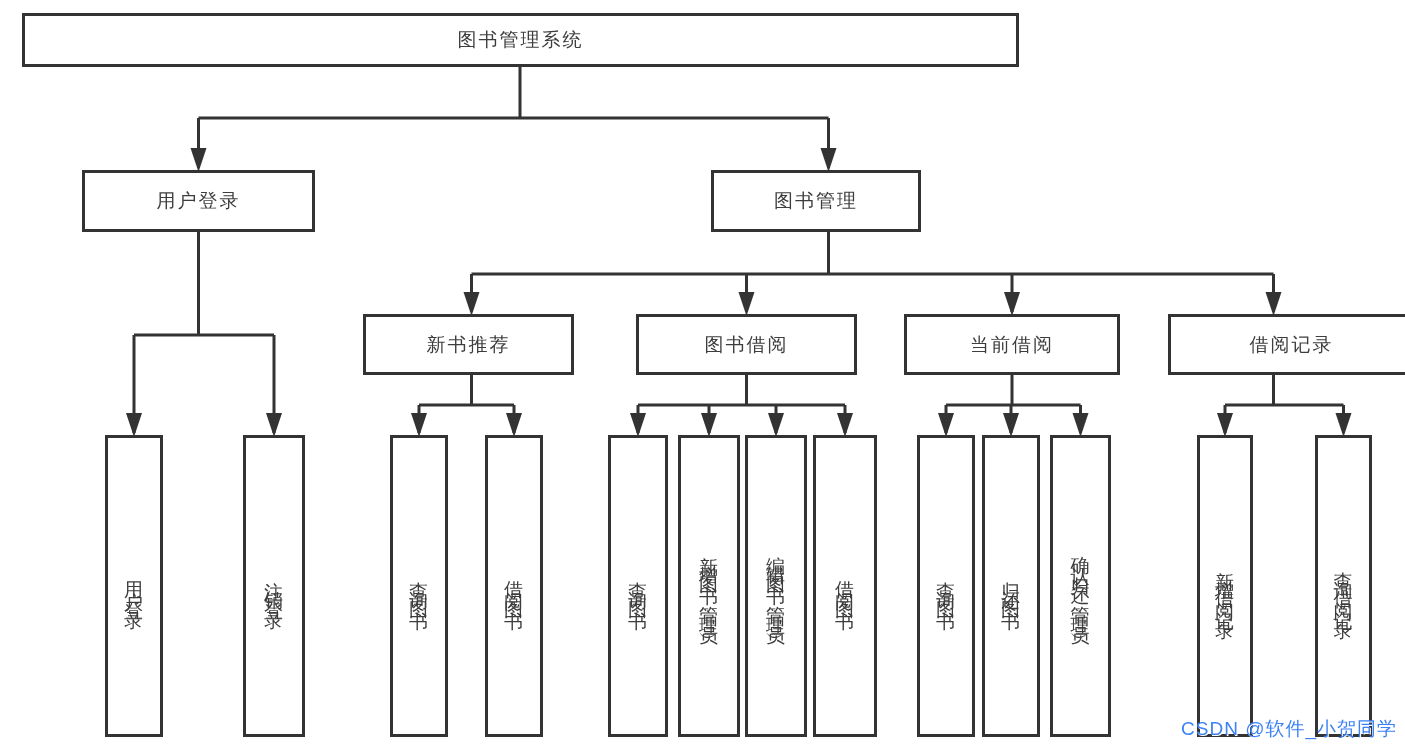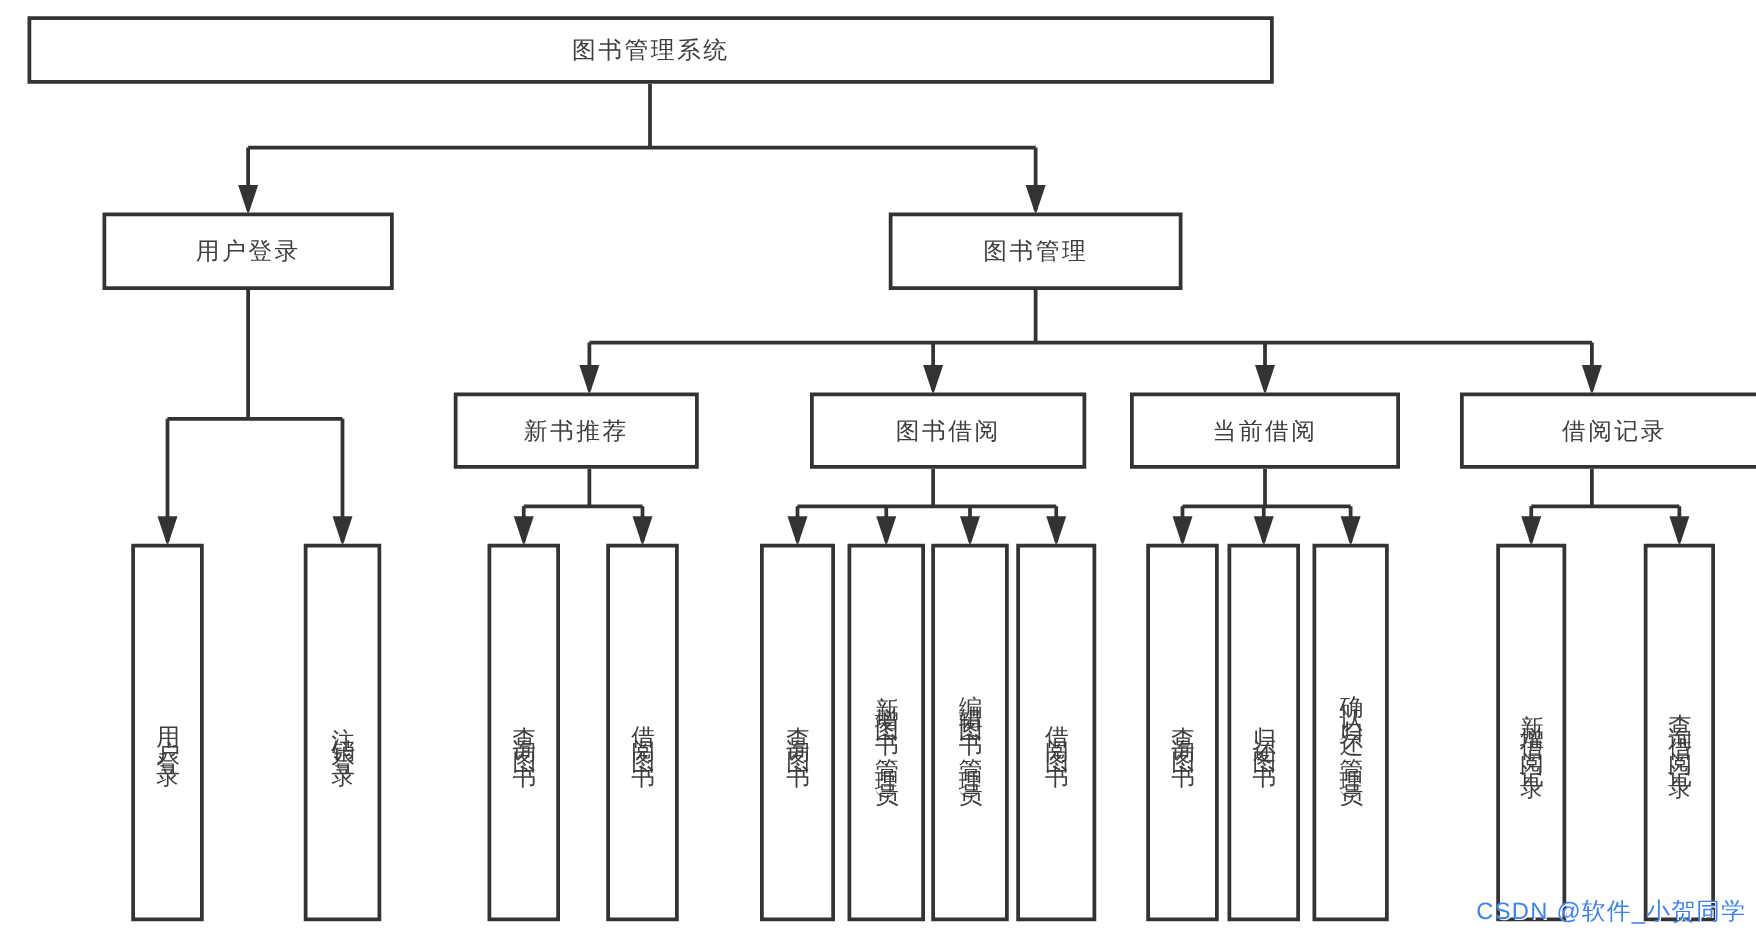"图书管理" .l2-b { width: 235px -> 210px }
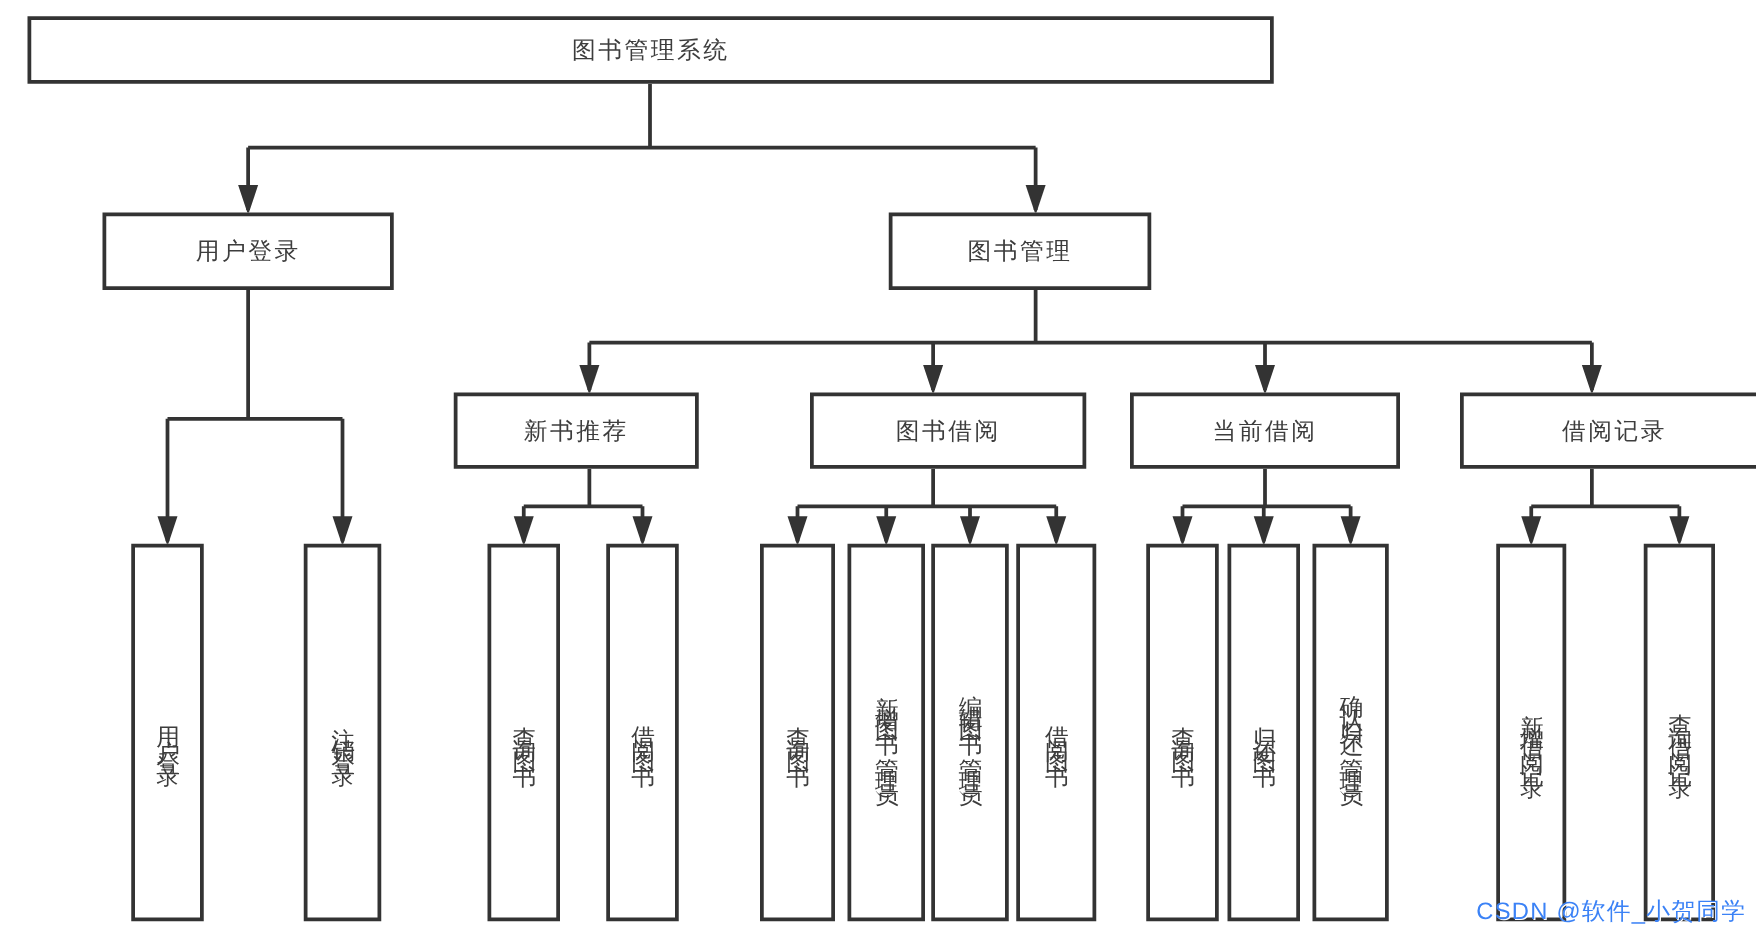"新书推荐" .l3-a { width: 196px -> 211px }
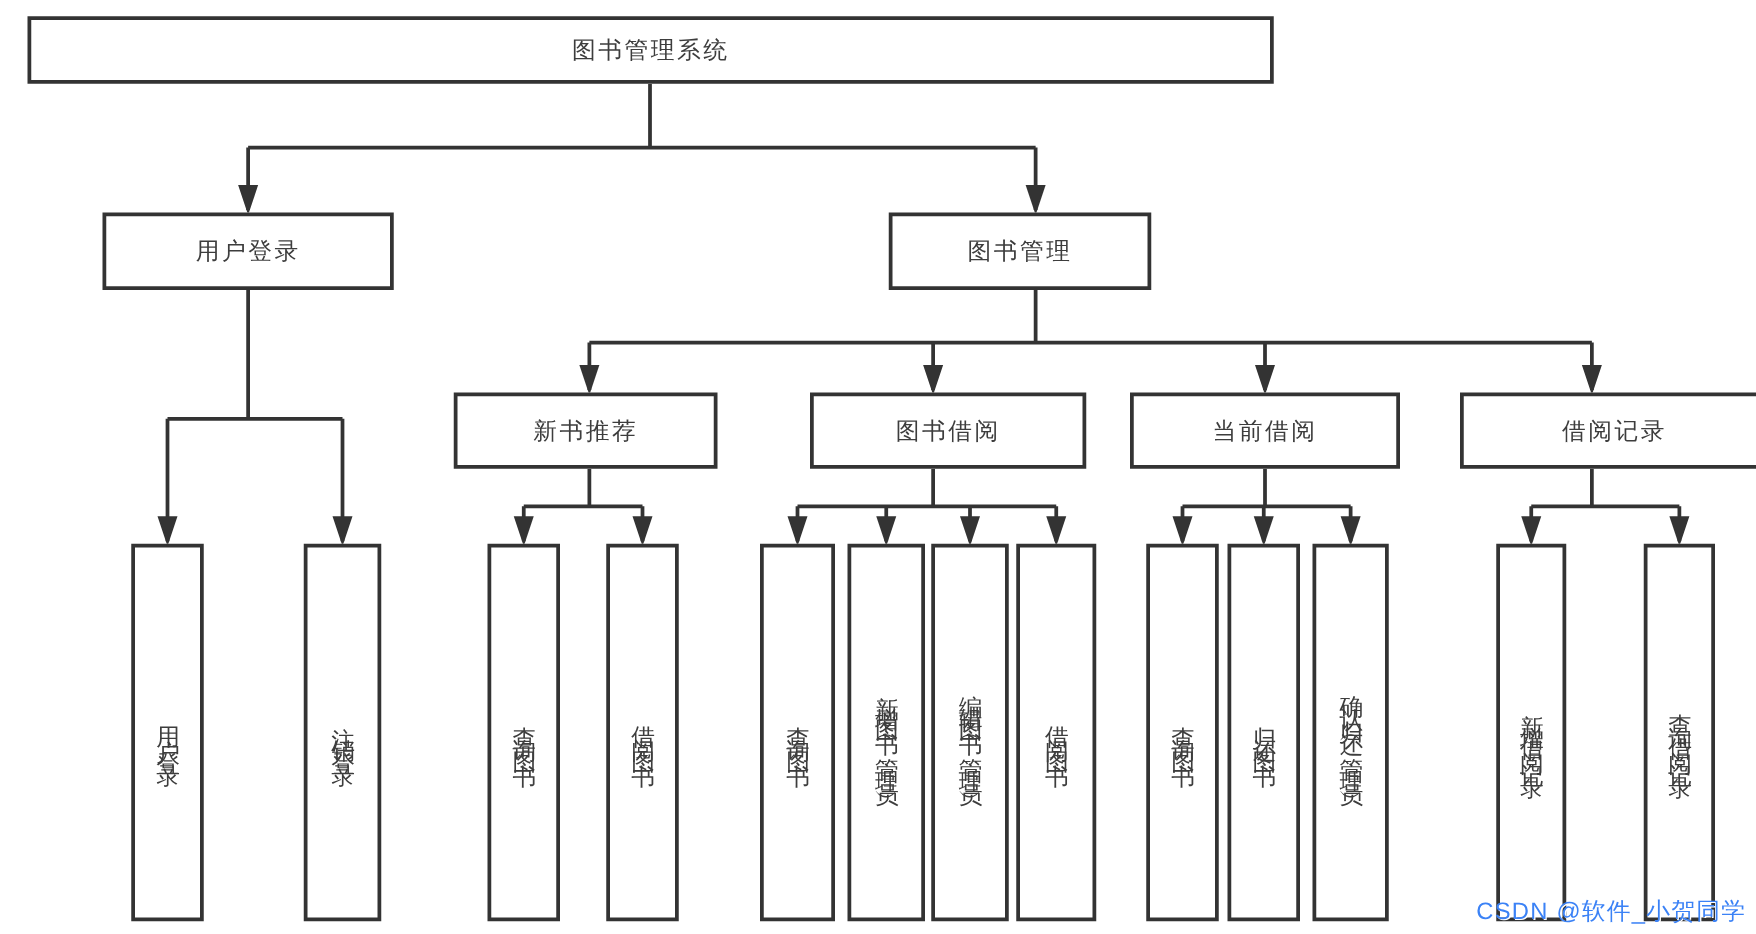"图书借阅" .l3-b { margin-left: 12px -> none }
